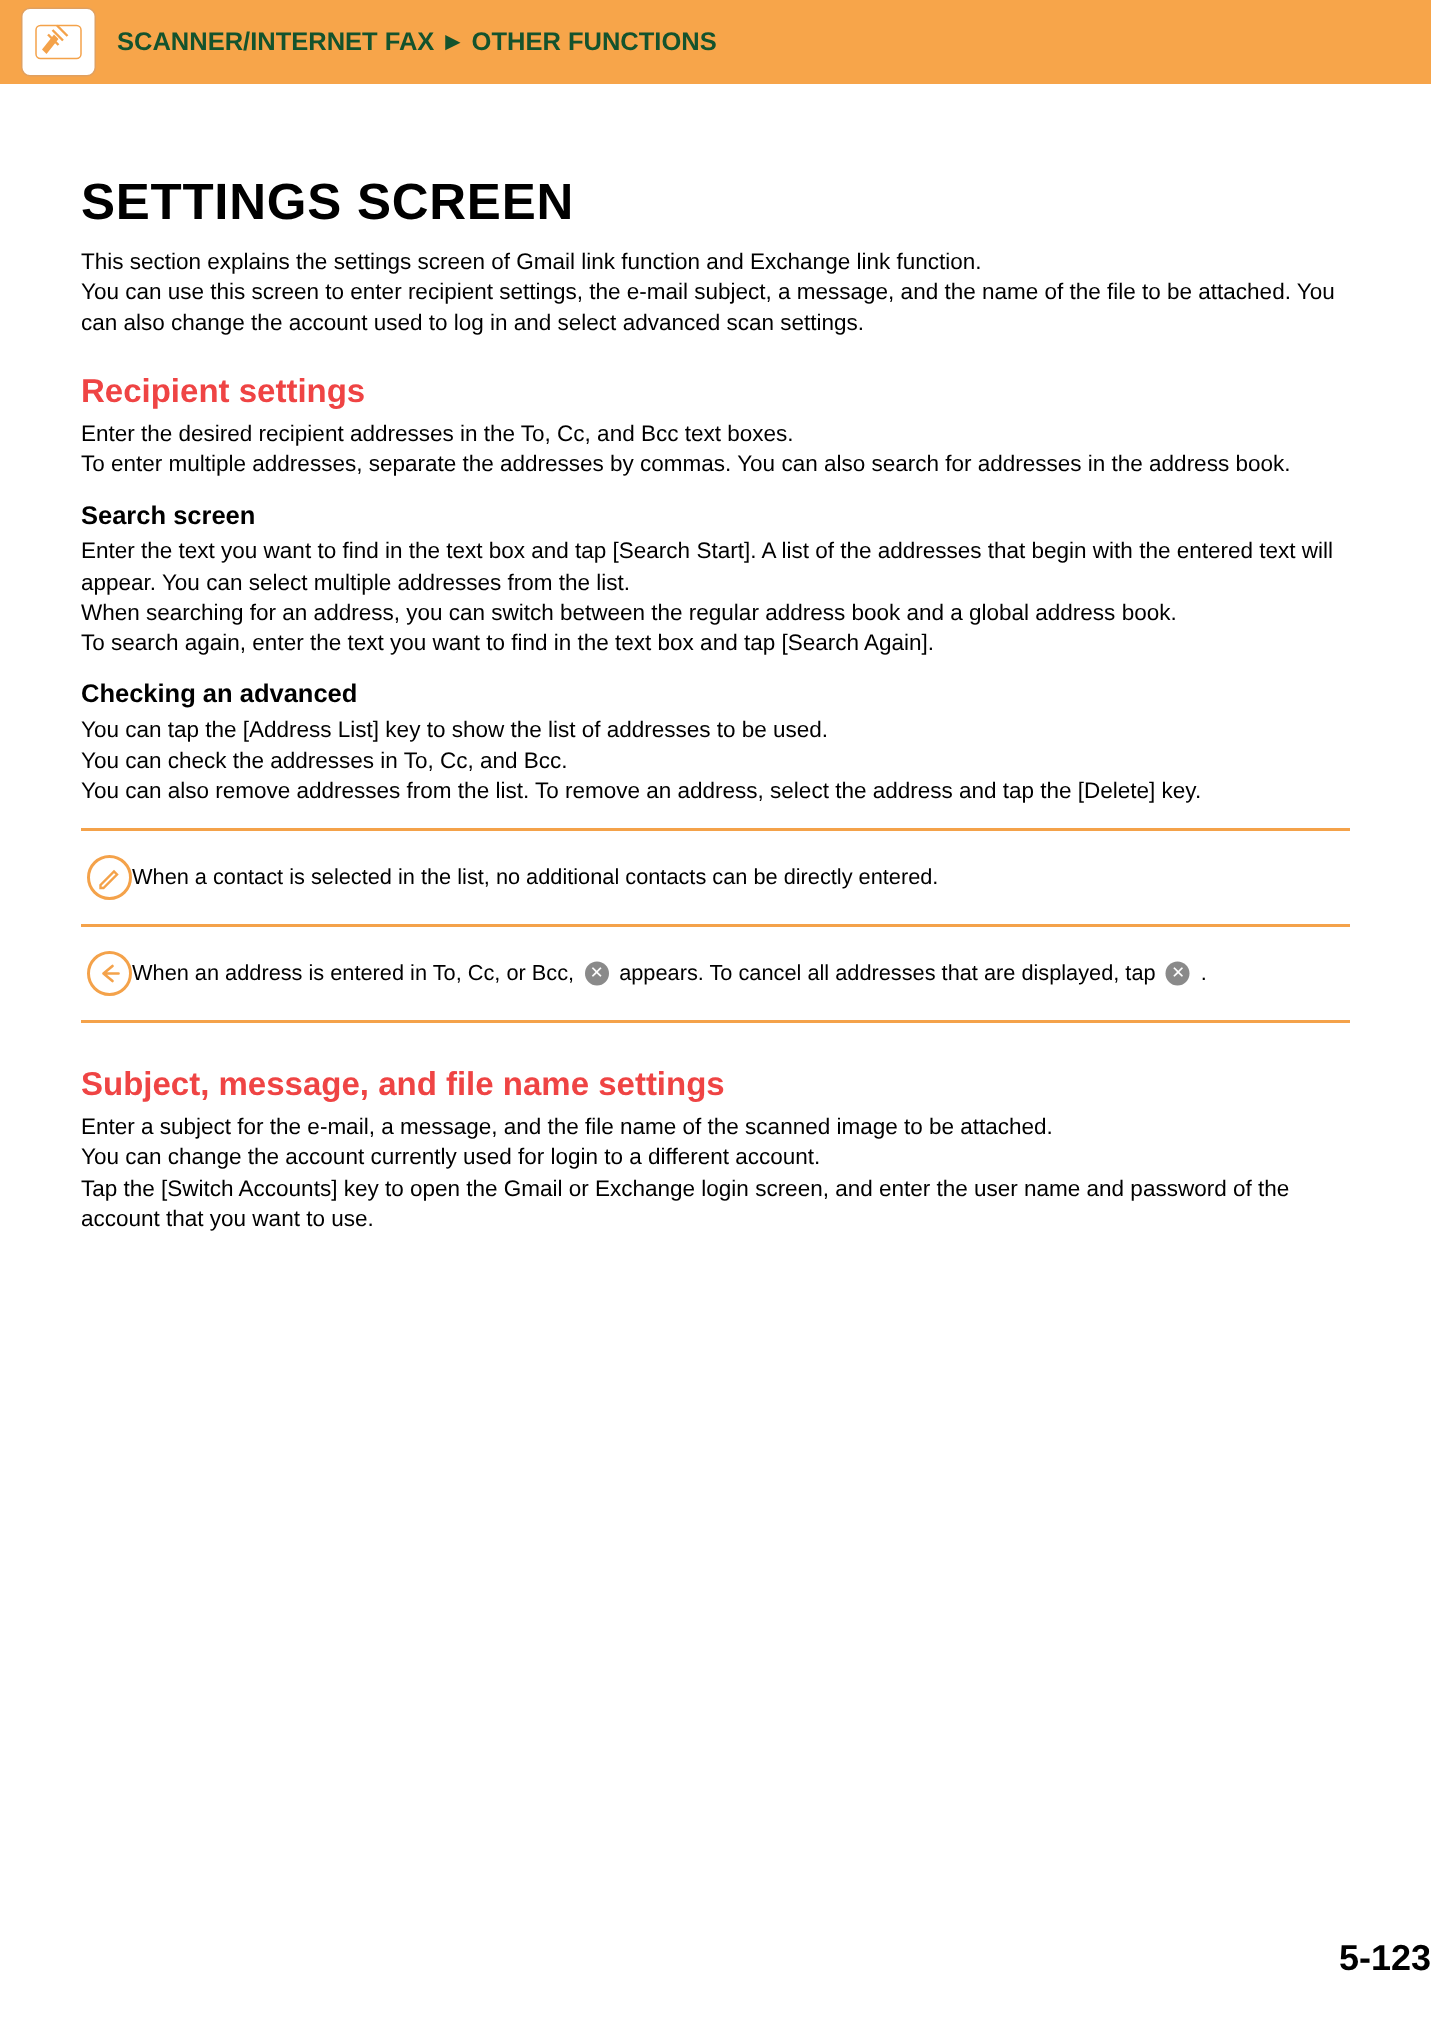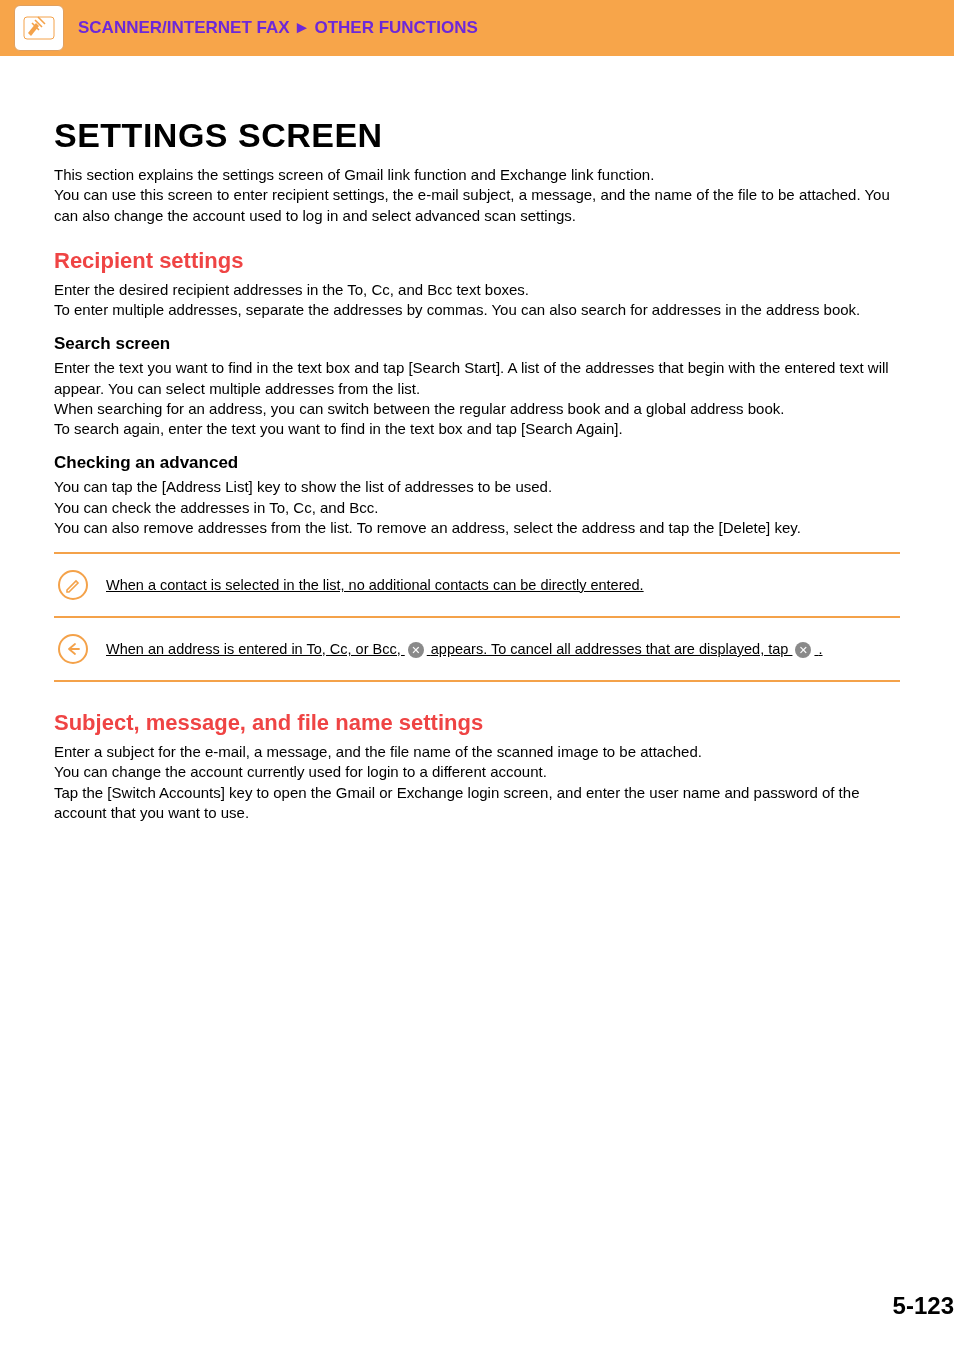"SCANNER/INTERNET FAX" .header-bar { color: #6d28d9 -> #14532d }
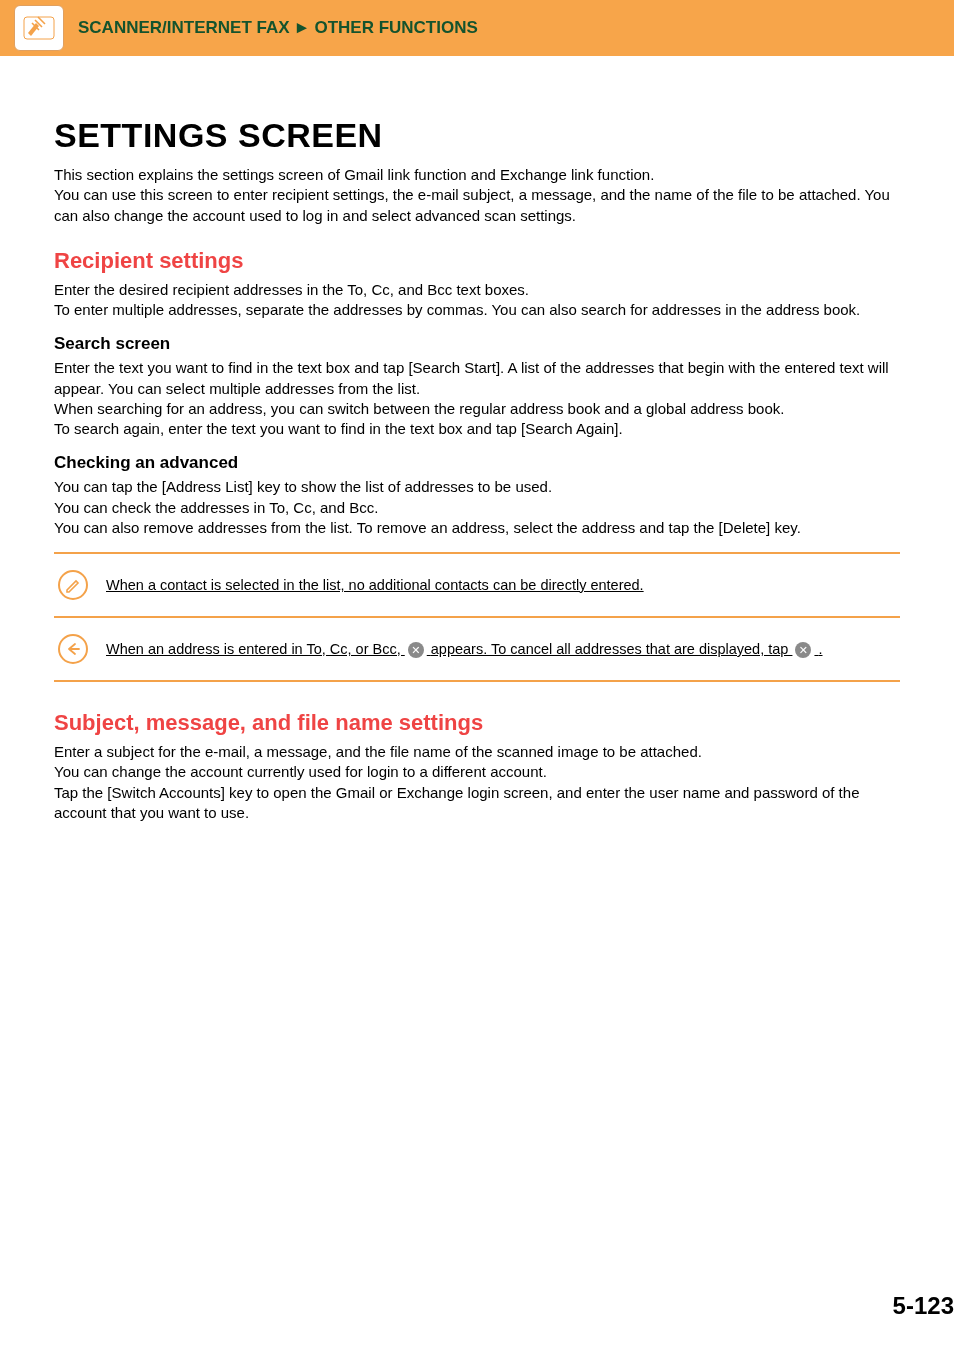"When a contact is selected" .note-block { gap: 18px -> none; text-decoration: underline -> none }
